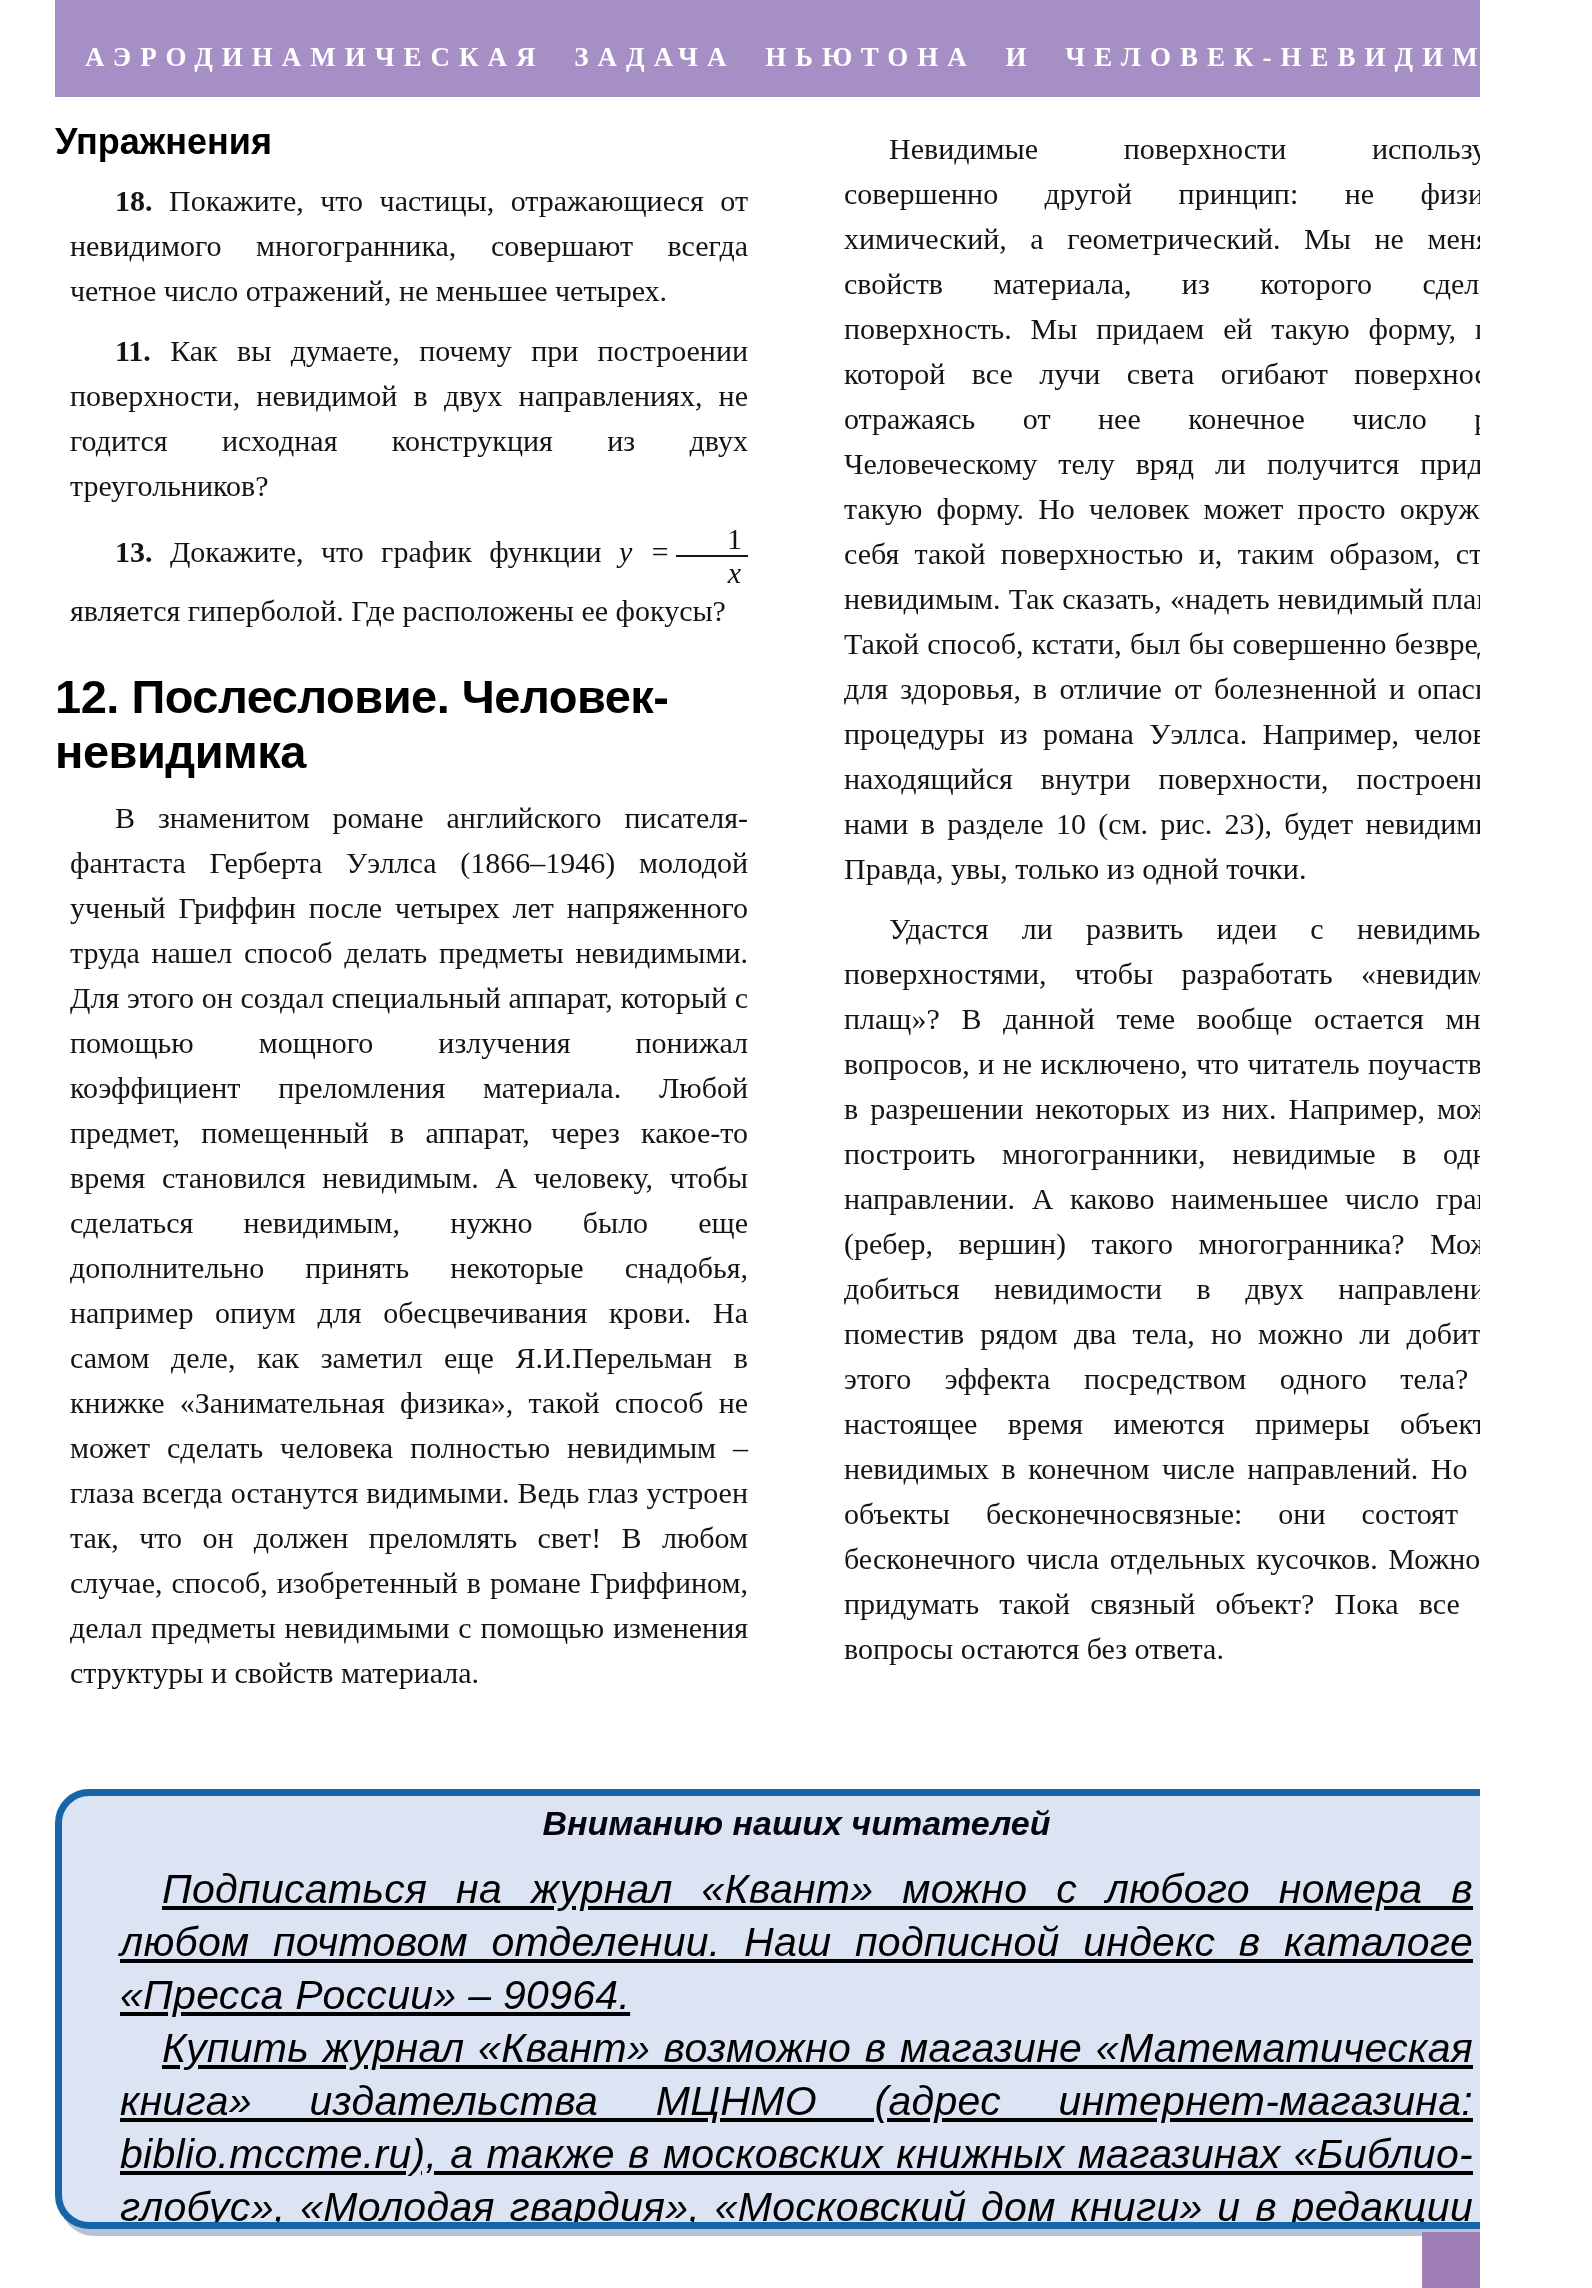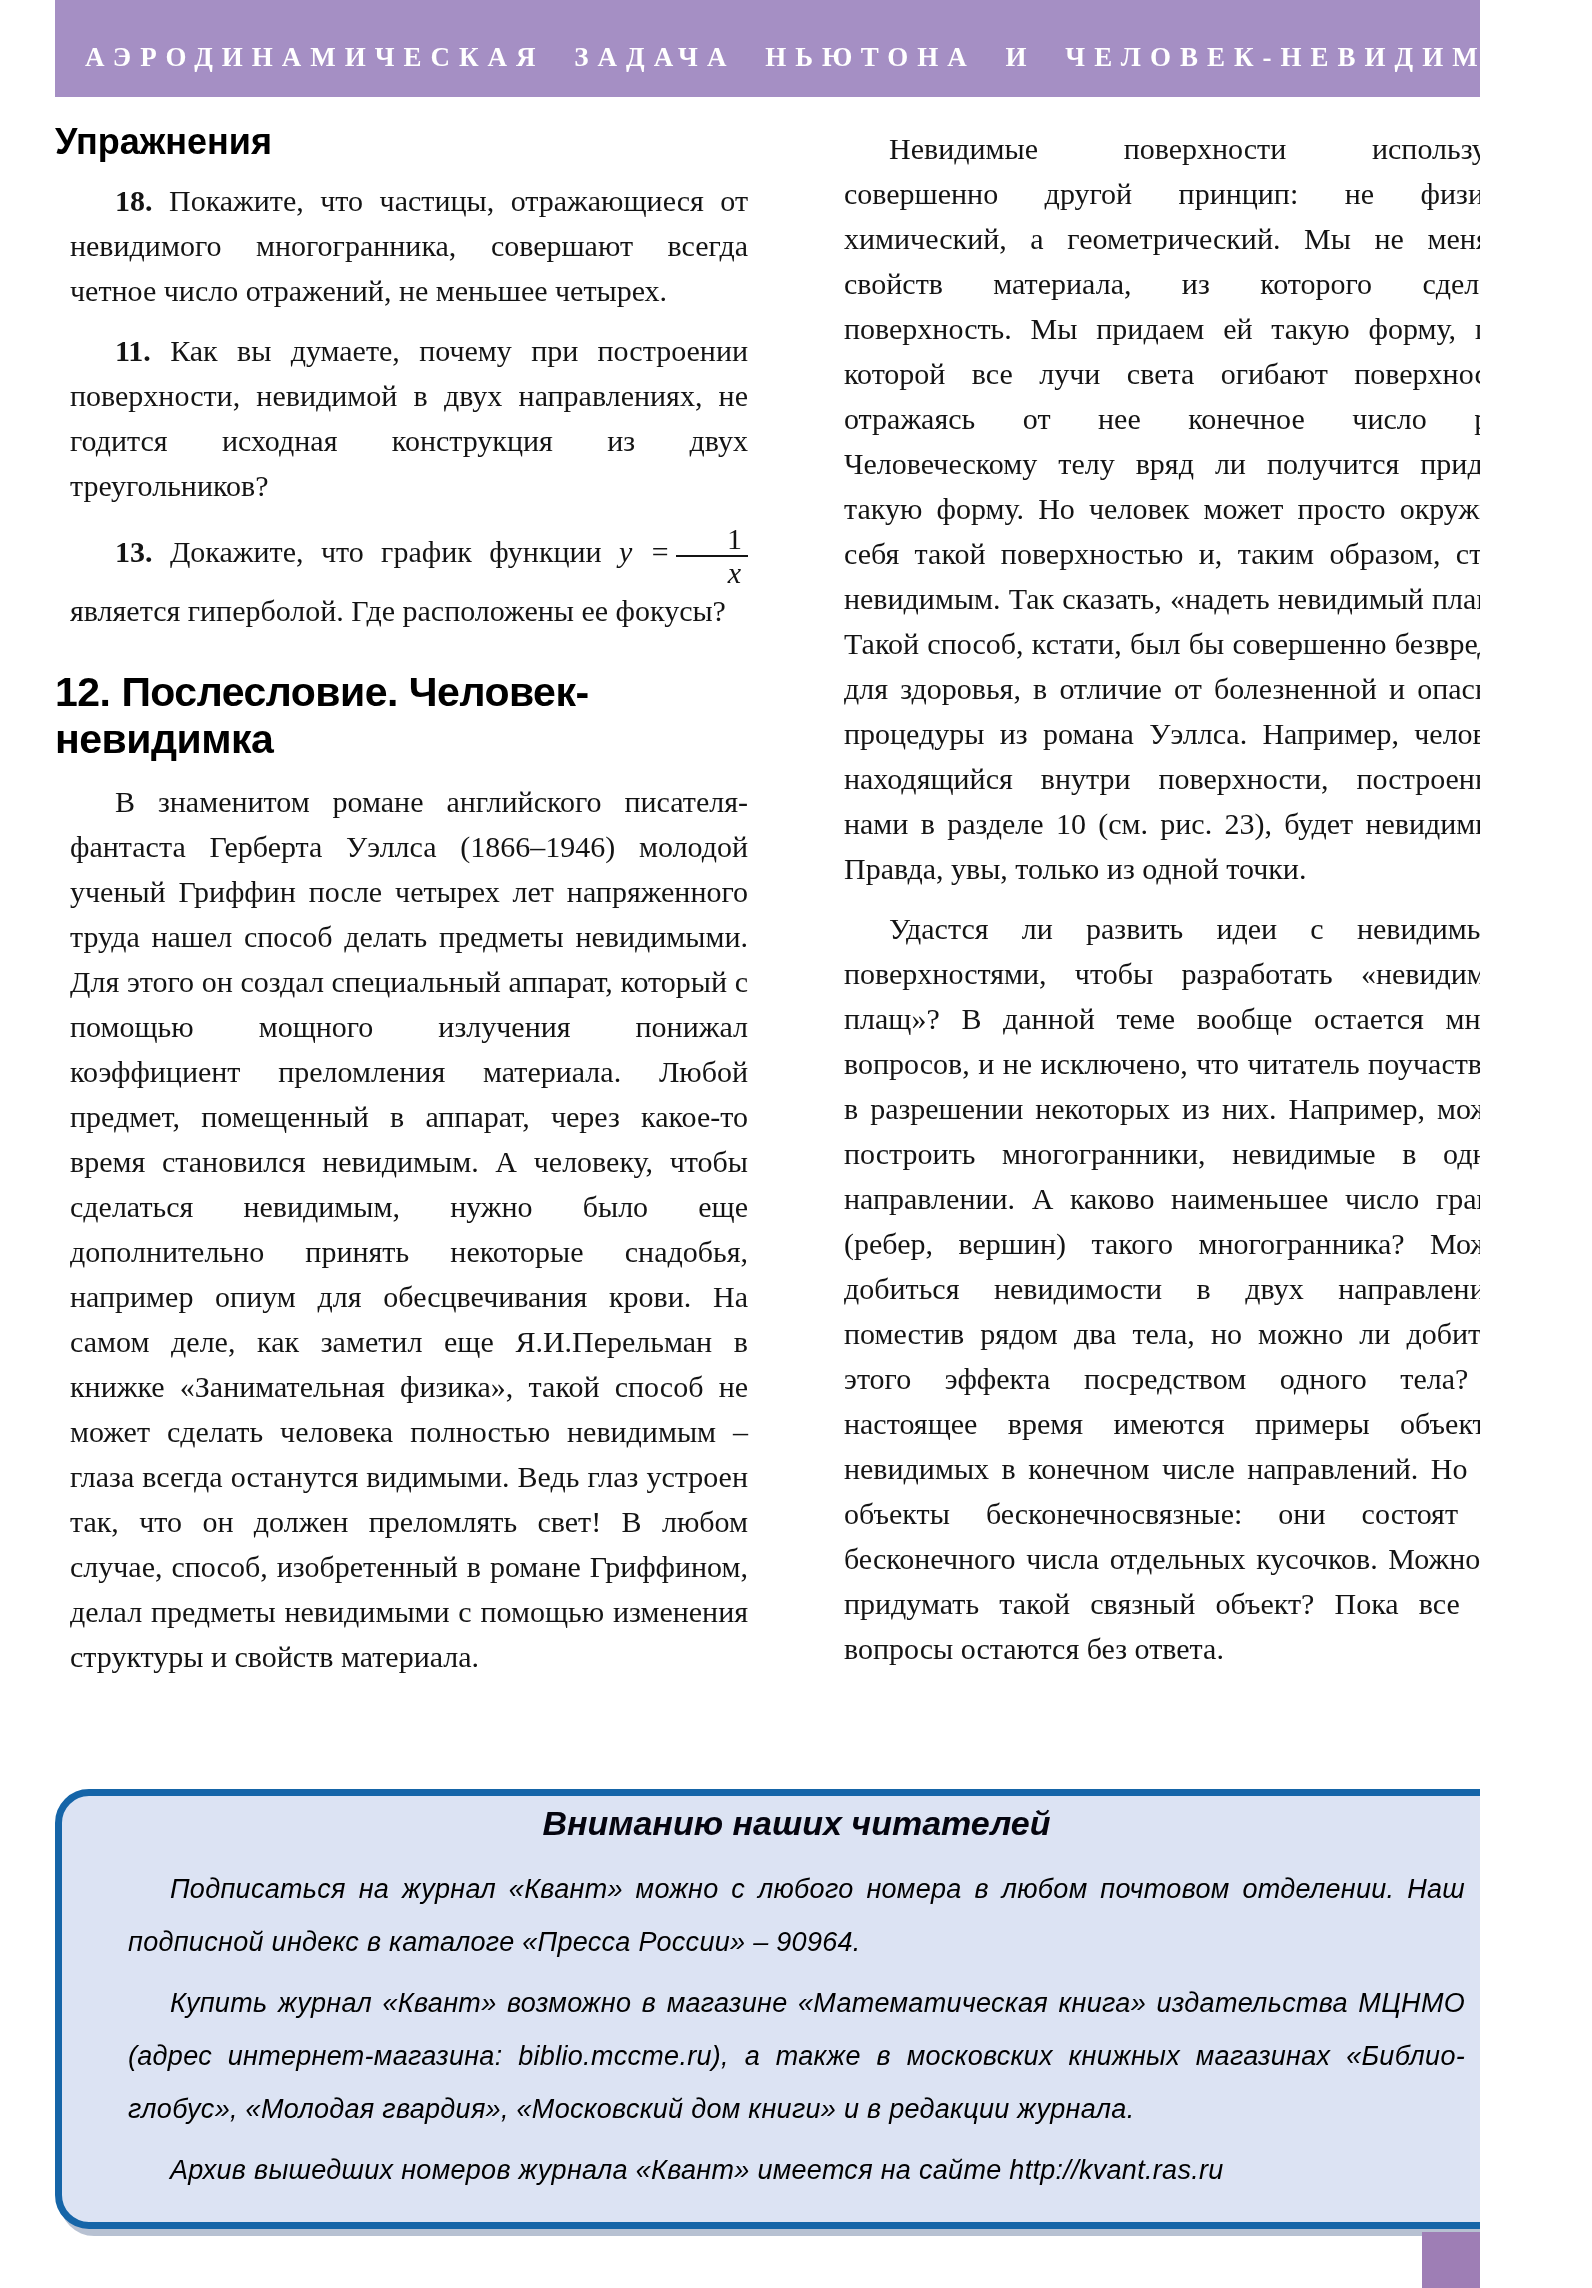"12. Послесловие. Человек-невидимка" .h-section { font-size: 41px -> 47px }
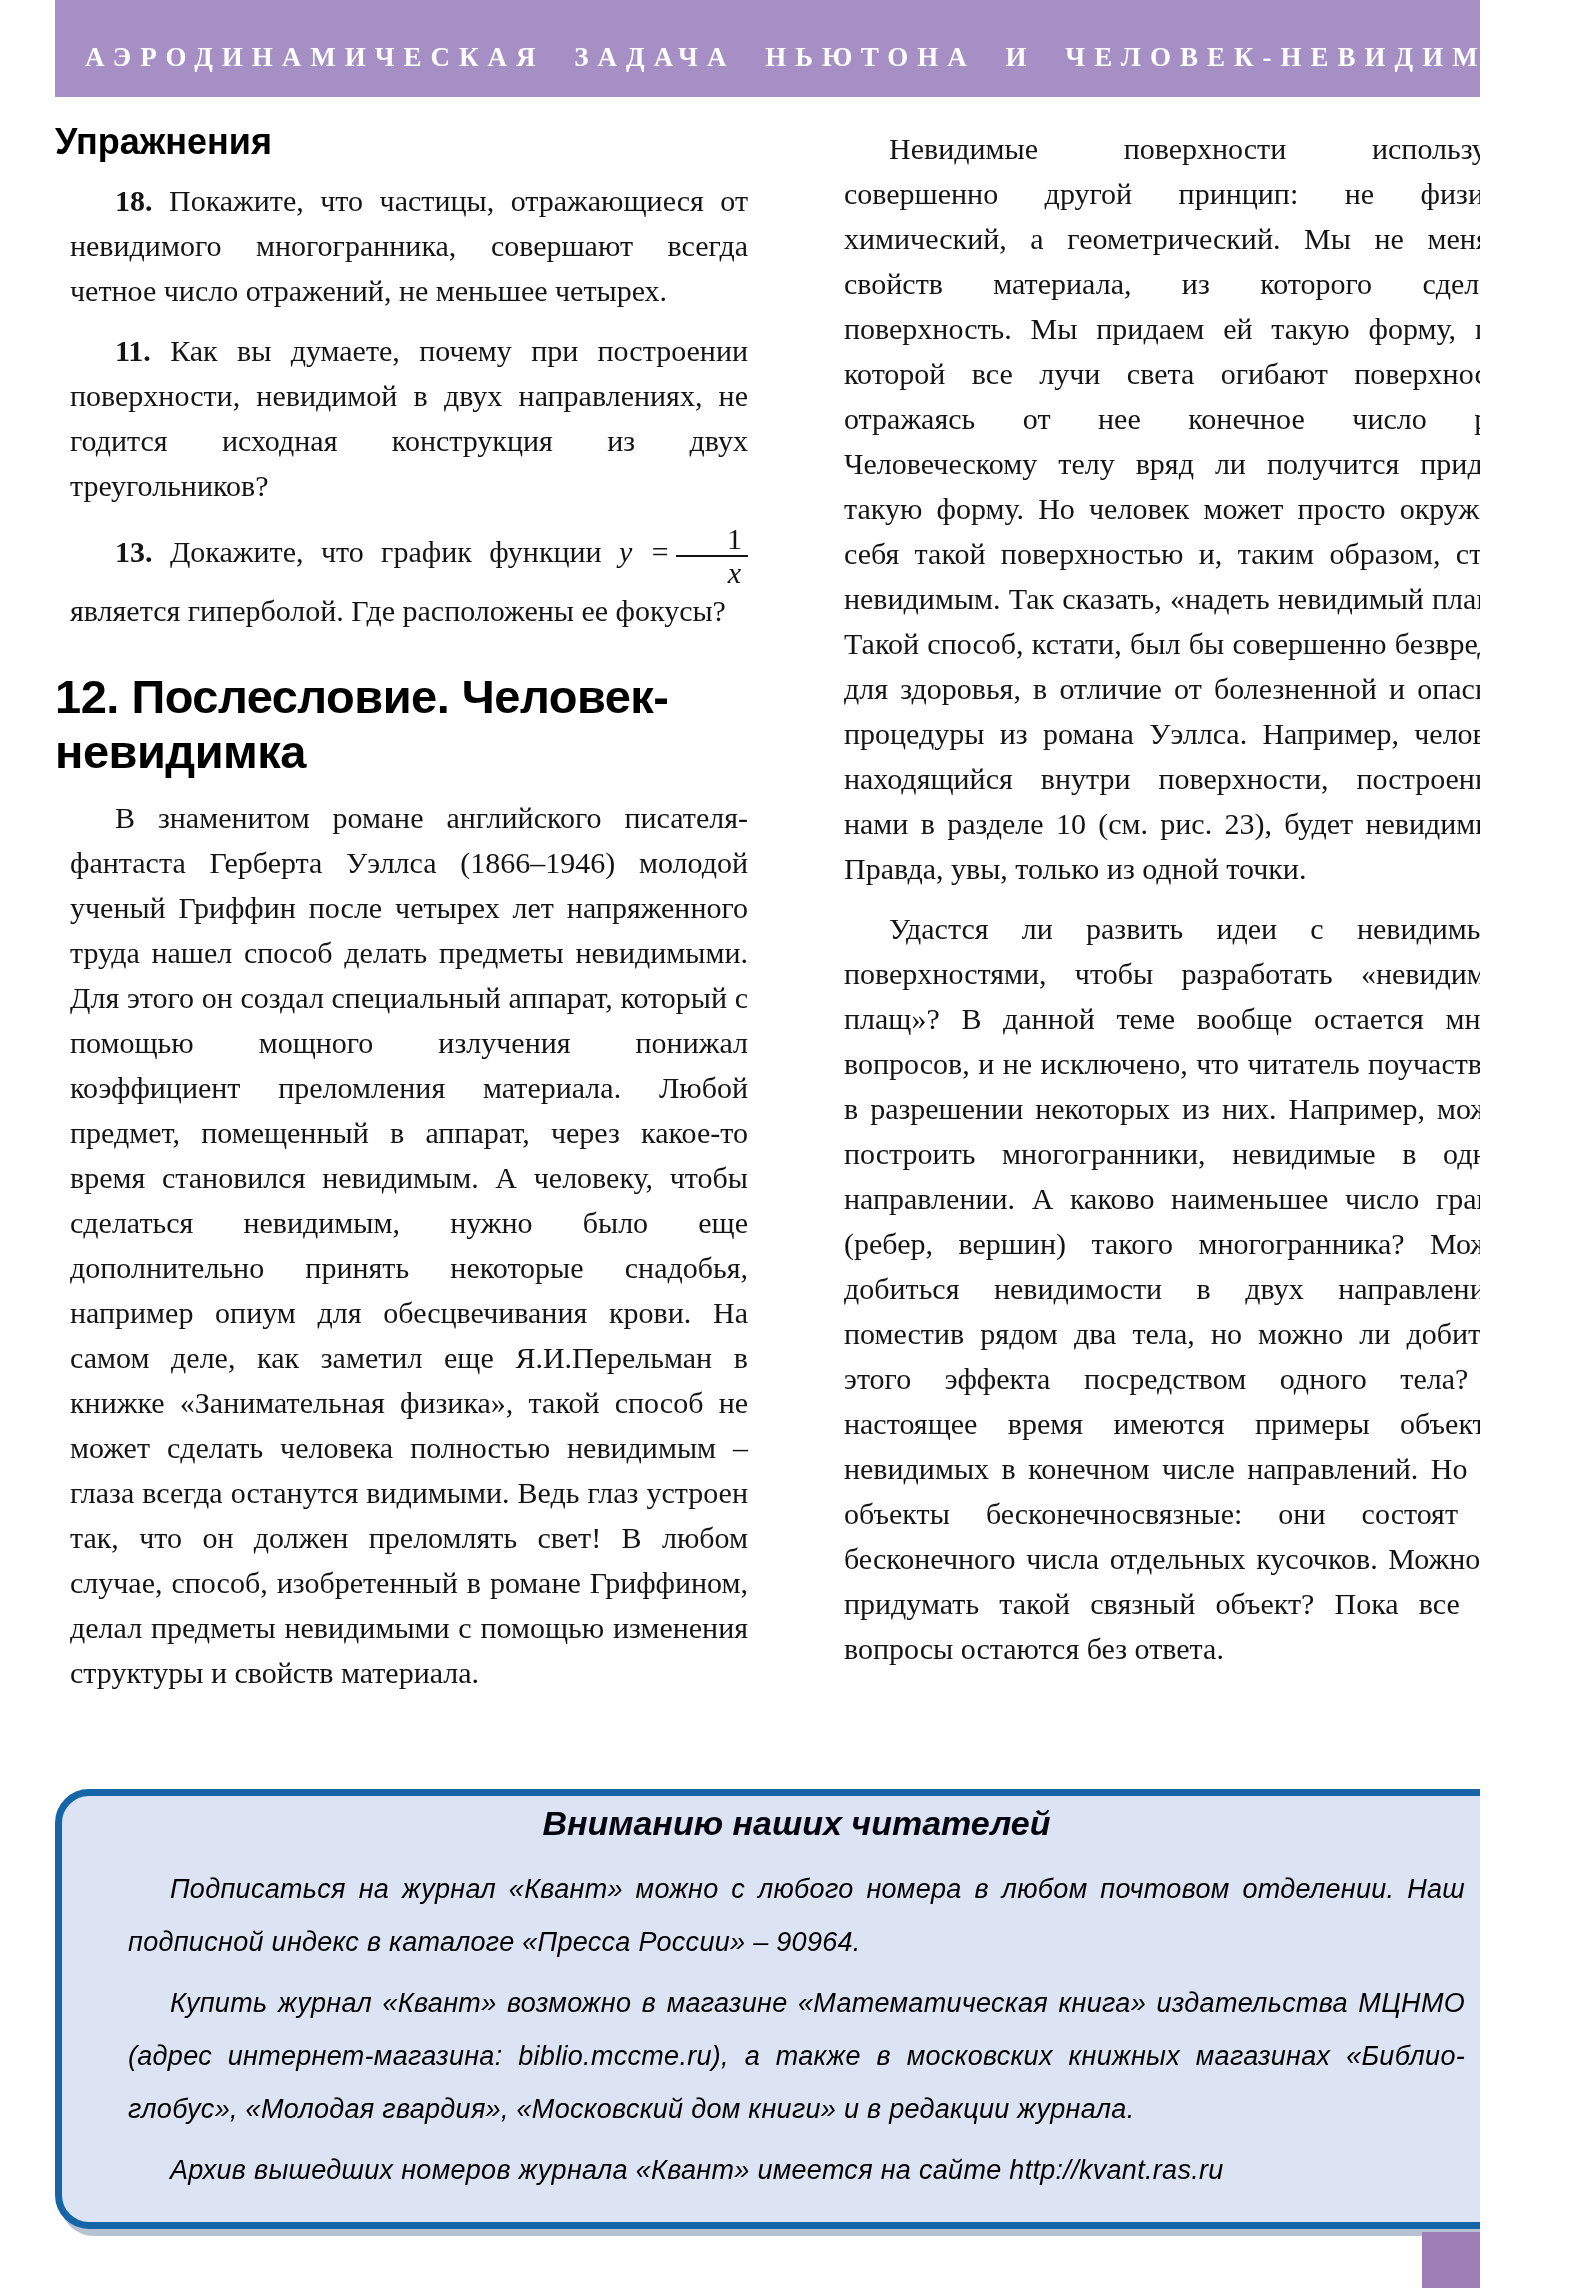"Подписаться на журнал «Квант» можно" .notice-par { font-size: 27px -> 41px; margin: 8px -> 0; text-decoration: none -> underline }
